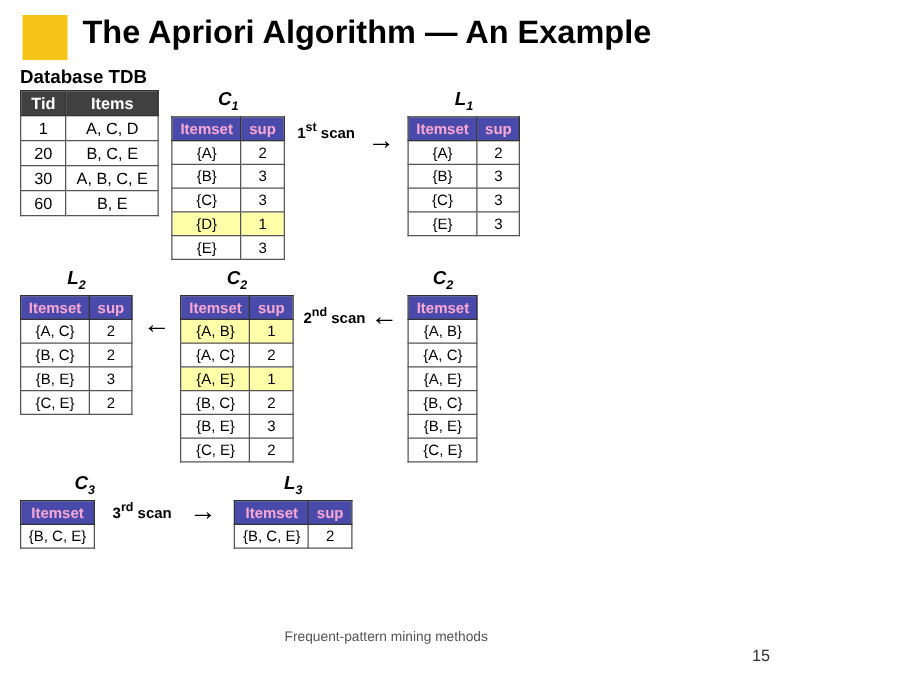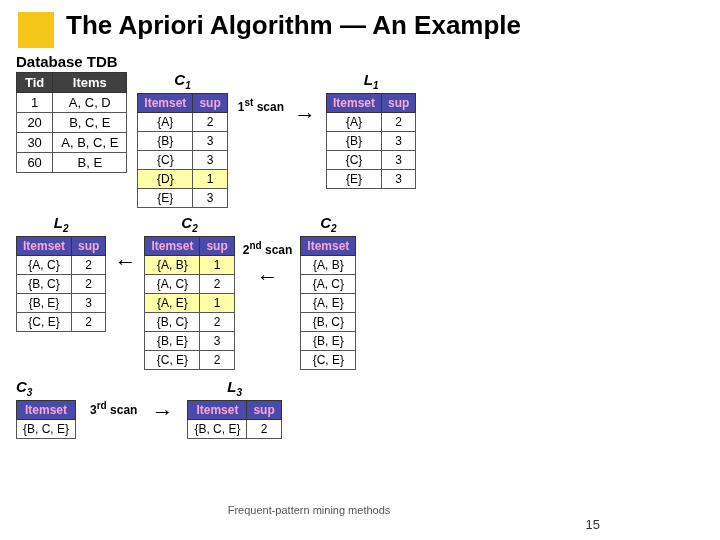"2nd scan" div { flex-direction: column -> row }
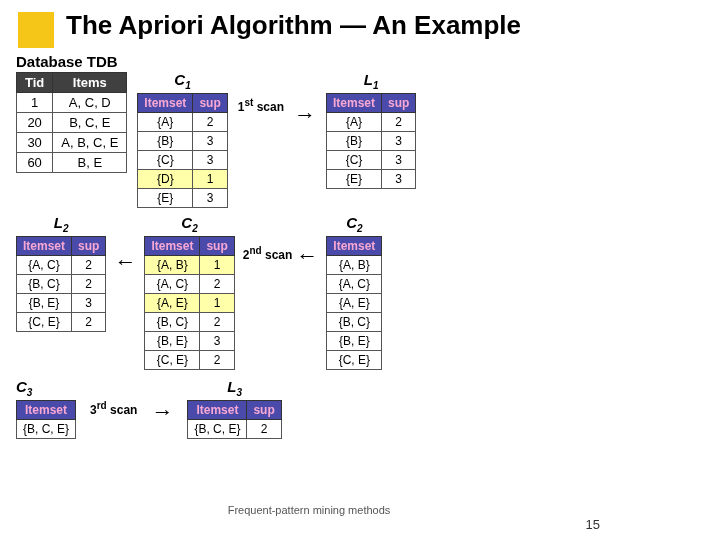"C3" div { align-items: flex-start -> flex-end }
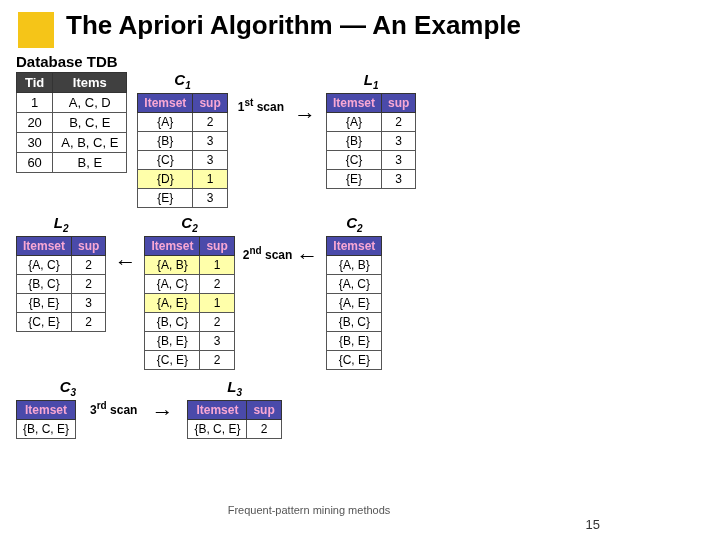"15" .page-num { right: 18px -> 2px }
